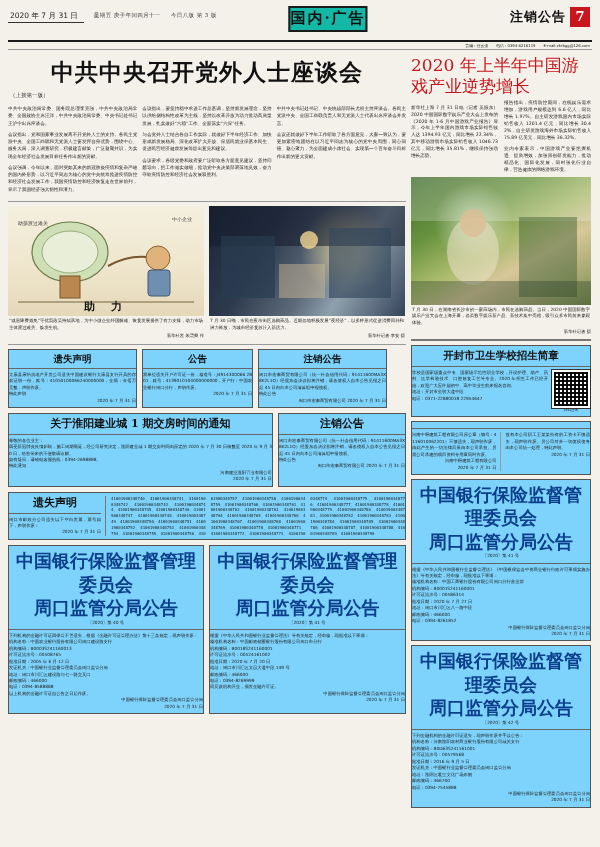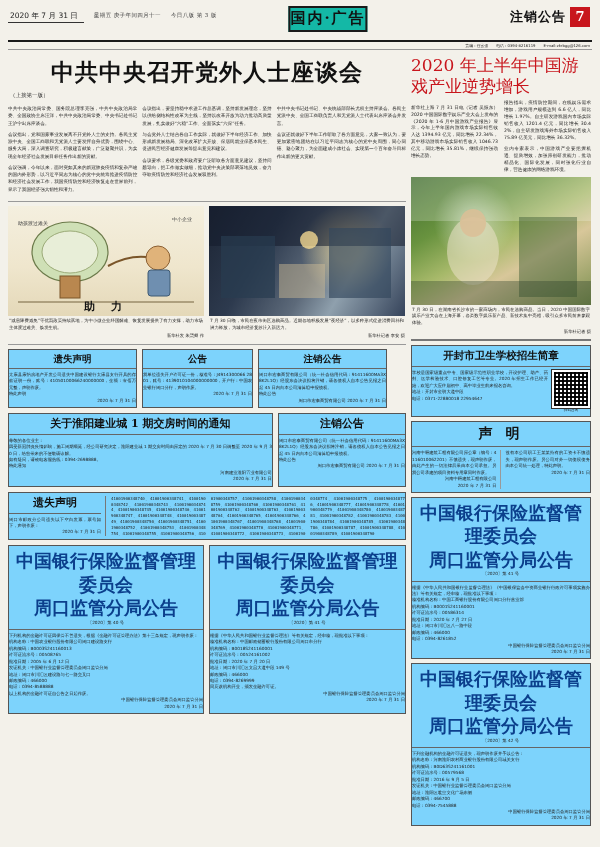"声 明" div.decl-t { html: <div>声 明</div> -> none }
